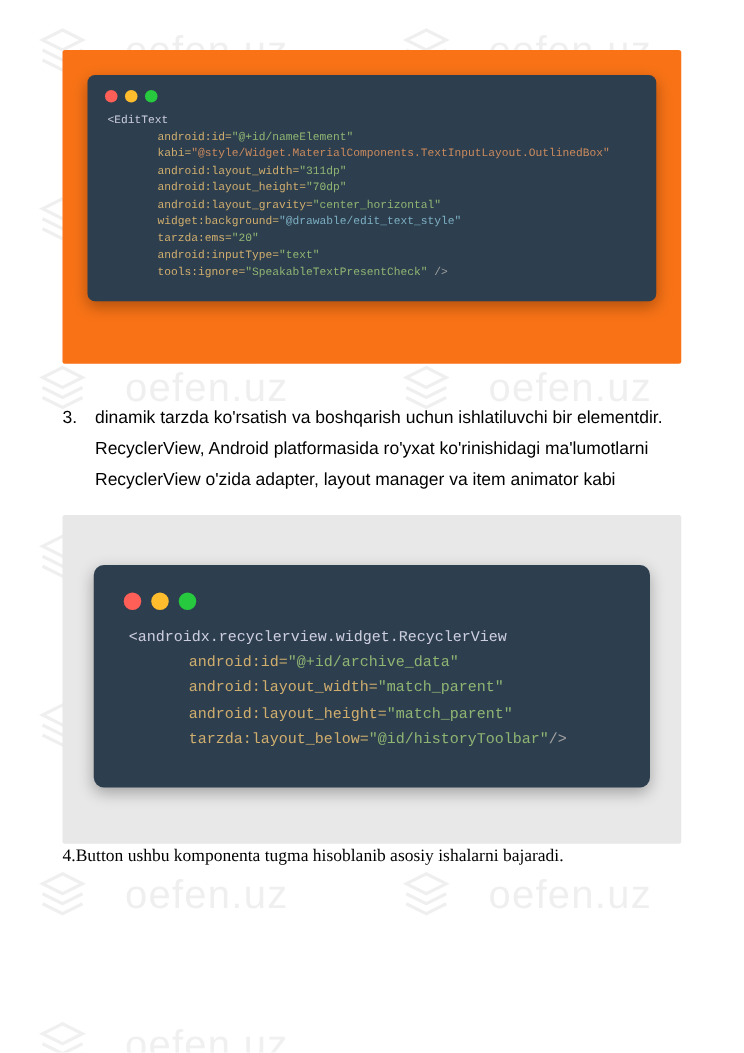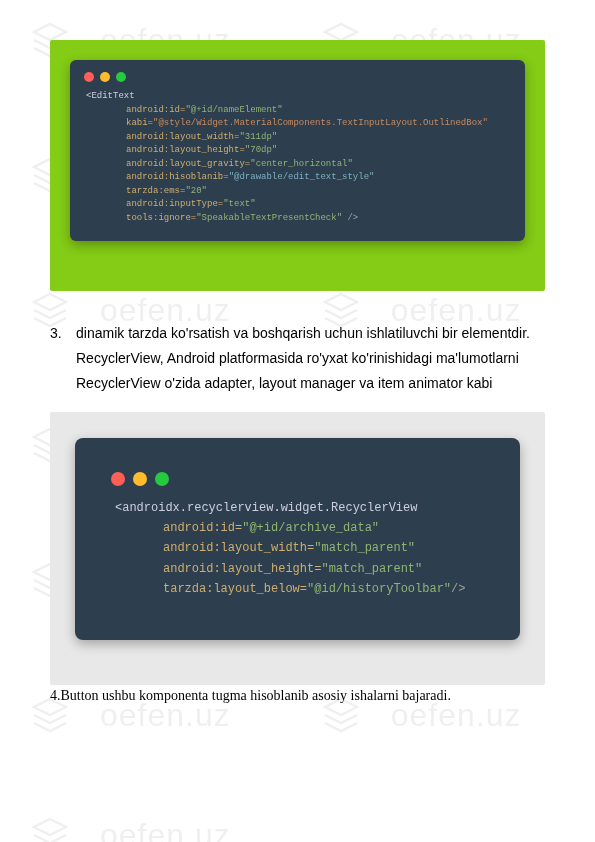"<EditText" .outer-block { background: #84cc16 -> #f97316 }
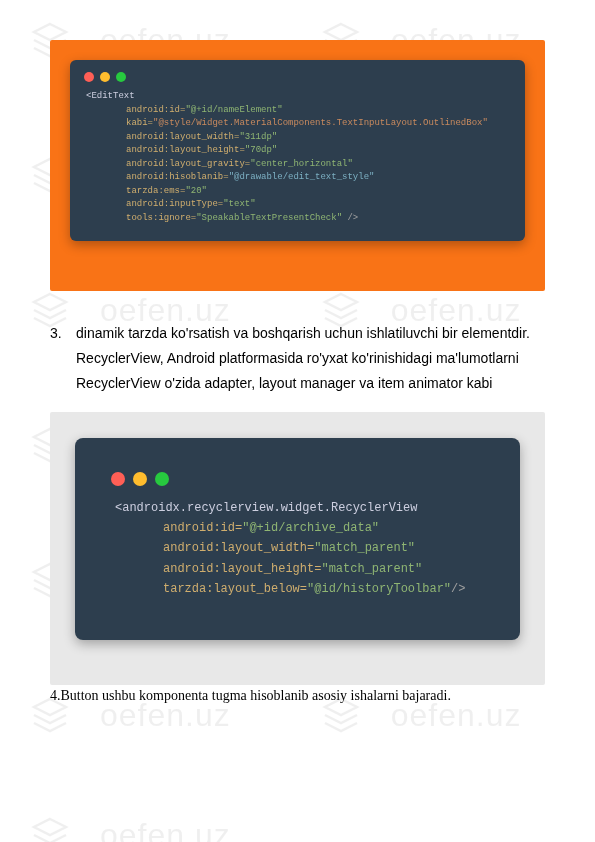"android:hisoblanib=" span.attr { text: android:hisoblanib -> widget:background }
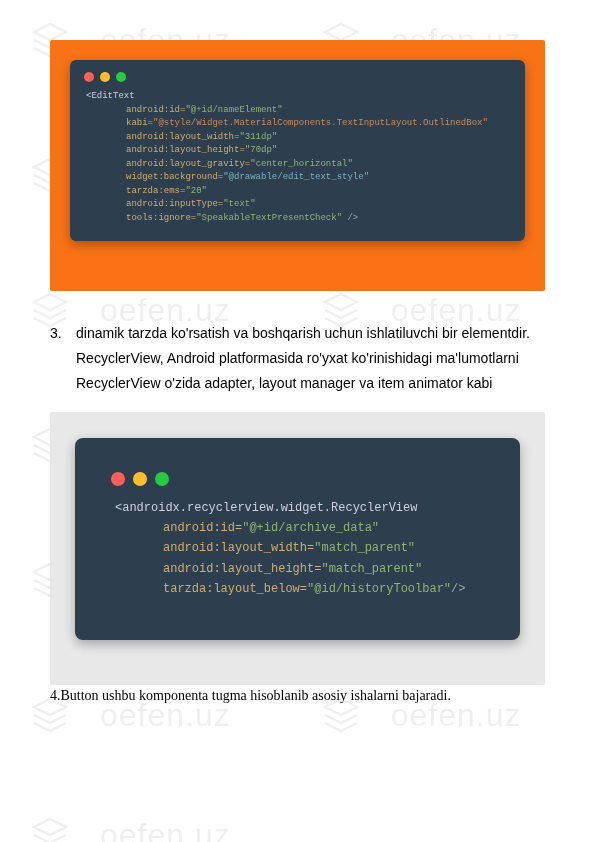"<androidx.recyclerview.widget.RecyclerVi" .code-block-large { margin-top: 1px -> 15px; padding: 16px -> 4px }
